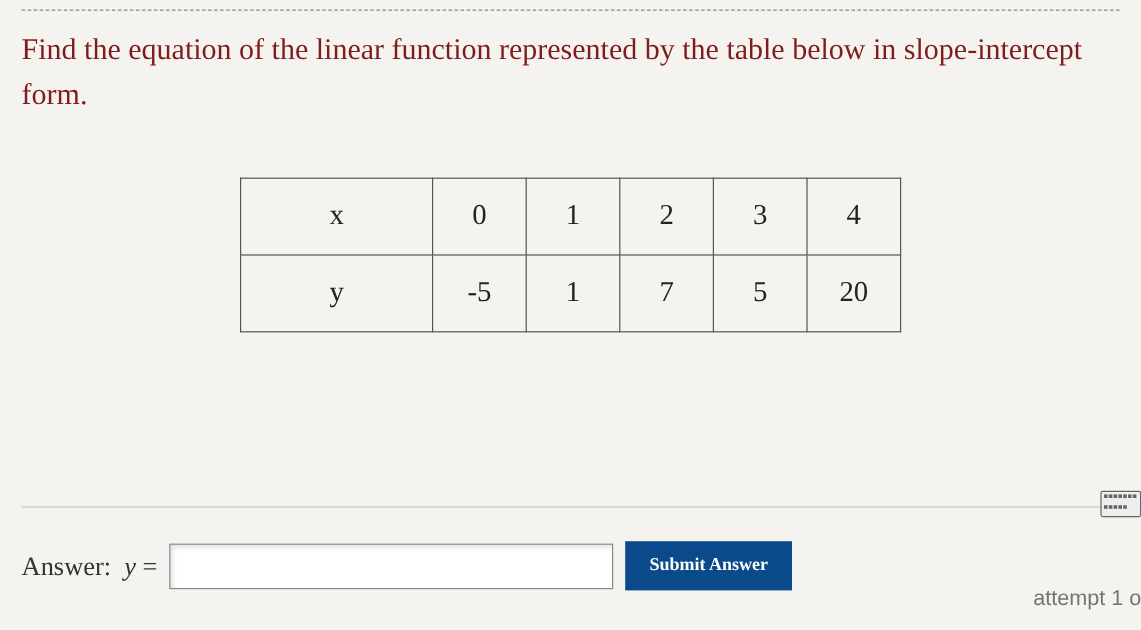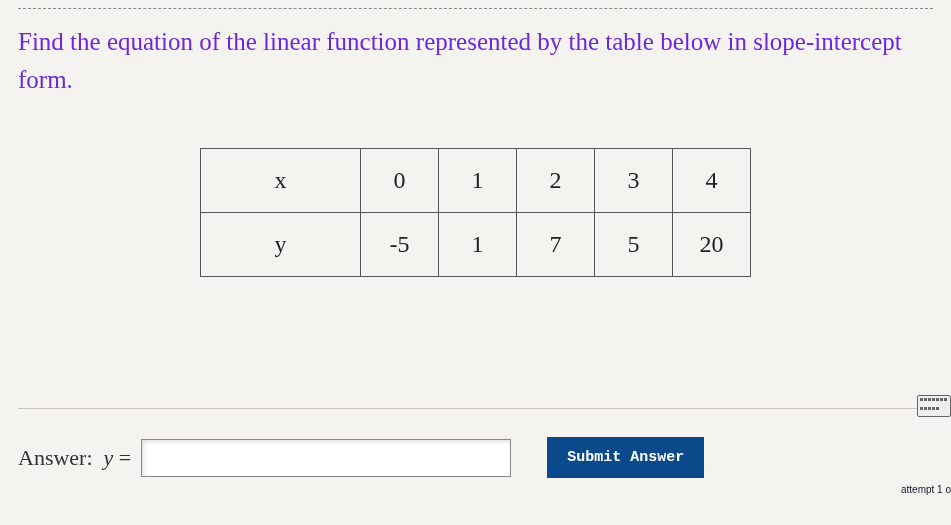"Find the equation of the" .question-text { color: #6d28d9 -> #7f1d1d }
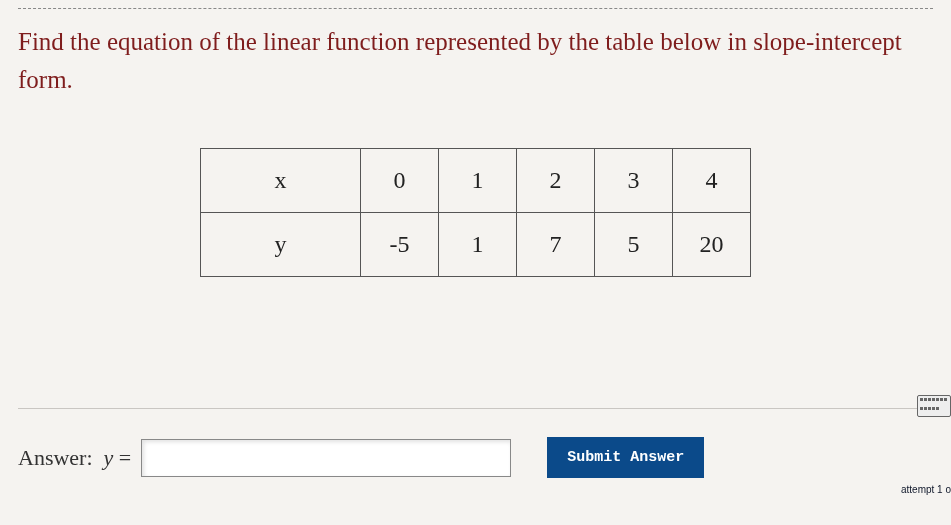"Answer: y =" .answer-area { bottom: 32px -> 18px }
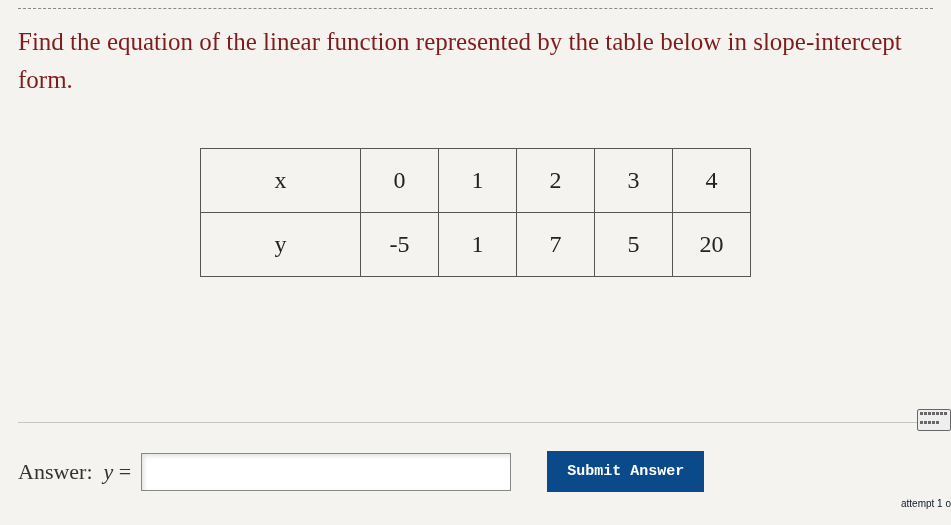"Submit Answer" .submit-btn { font-family: Liberation Mono, monospace -> Liberation Serif, serif; margin-left: 26px -> none }
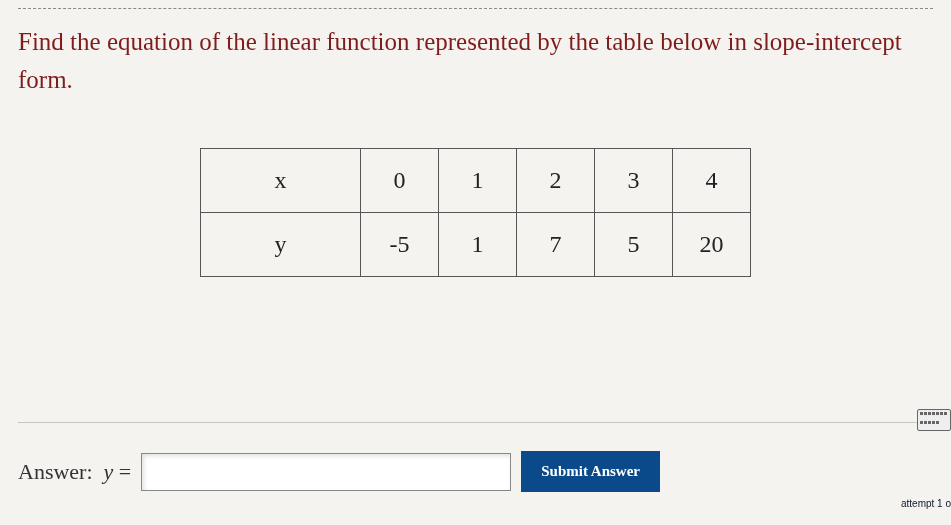"attempt 1 o" .attempt-text { color: #0f172a -> #737373; font-size: 10px -> 18px }
